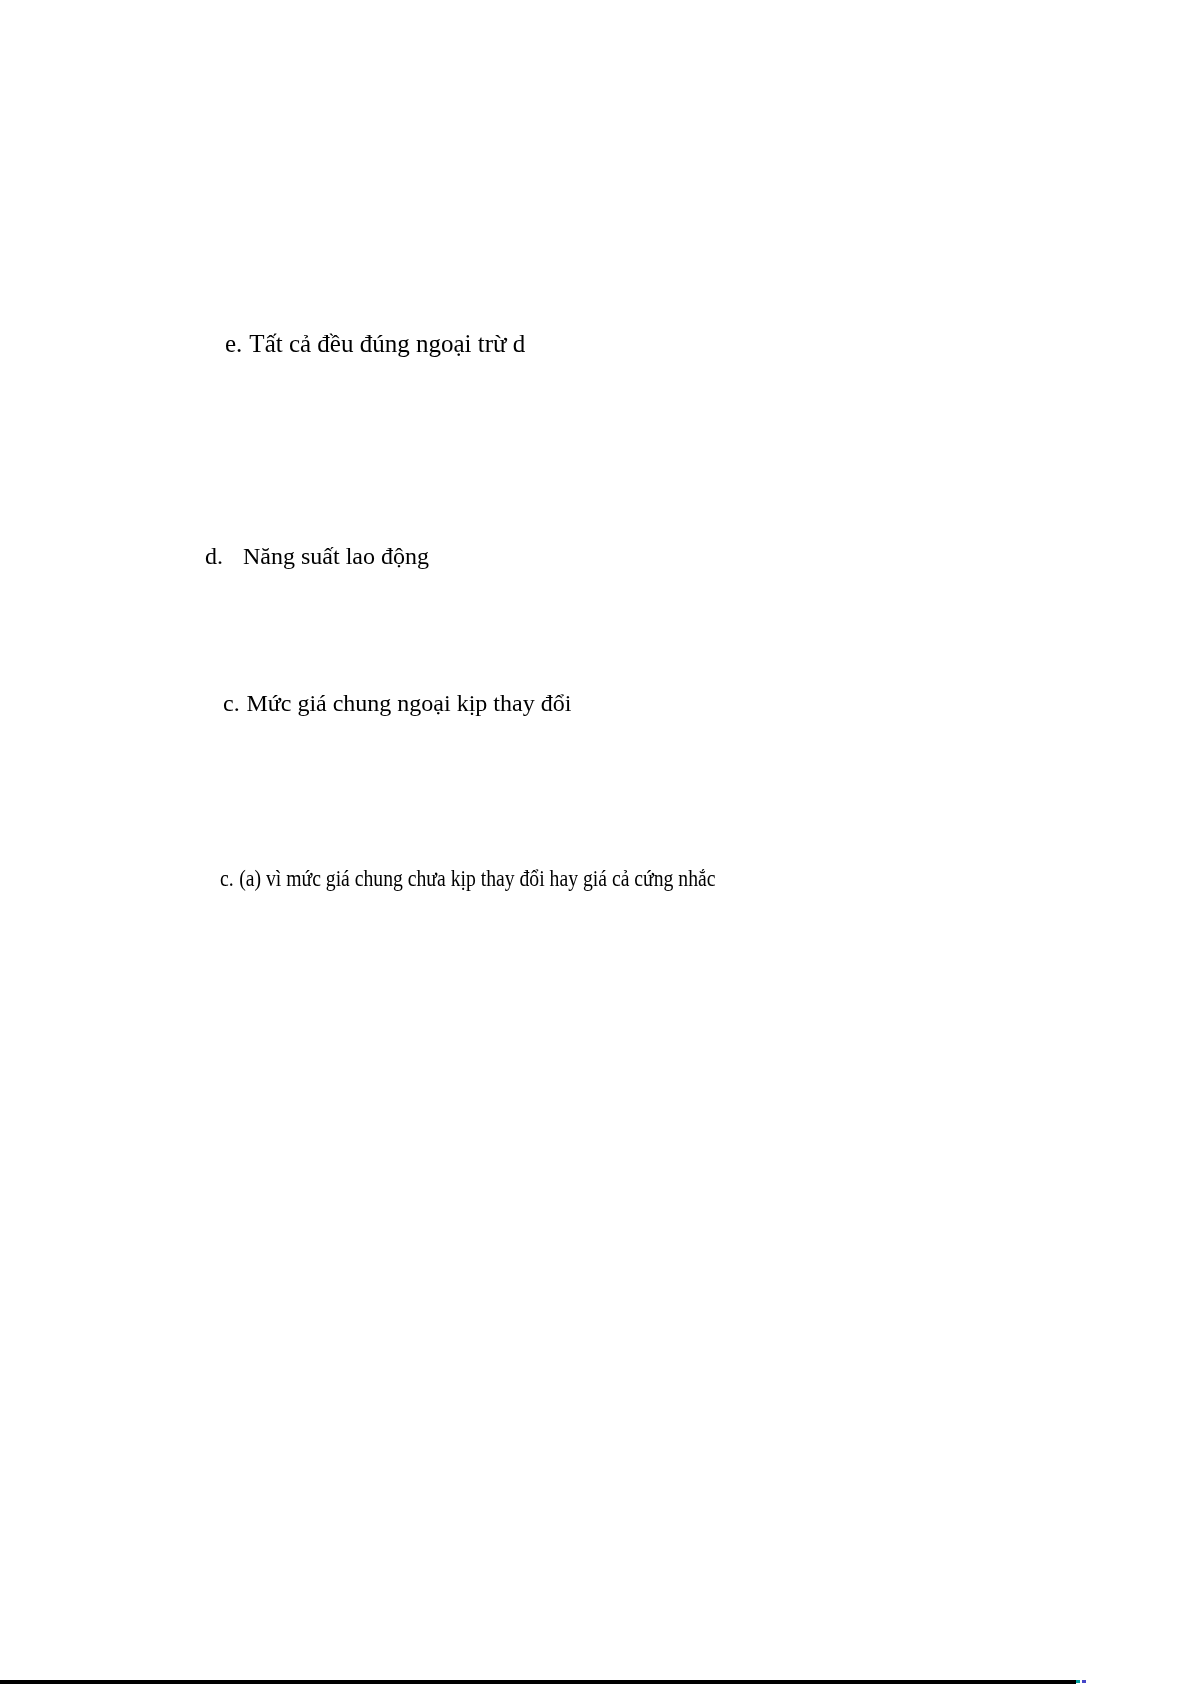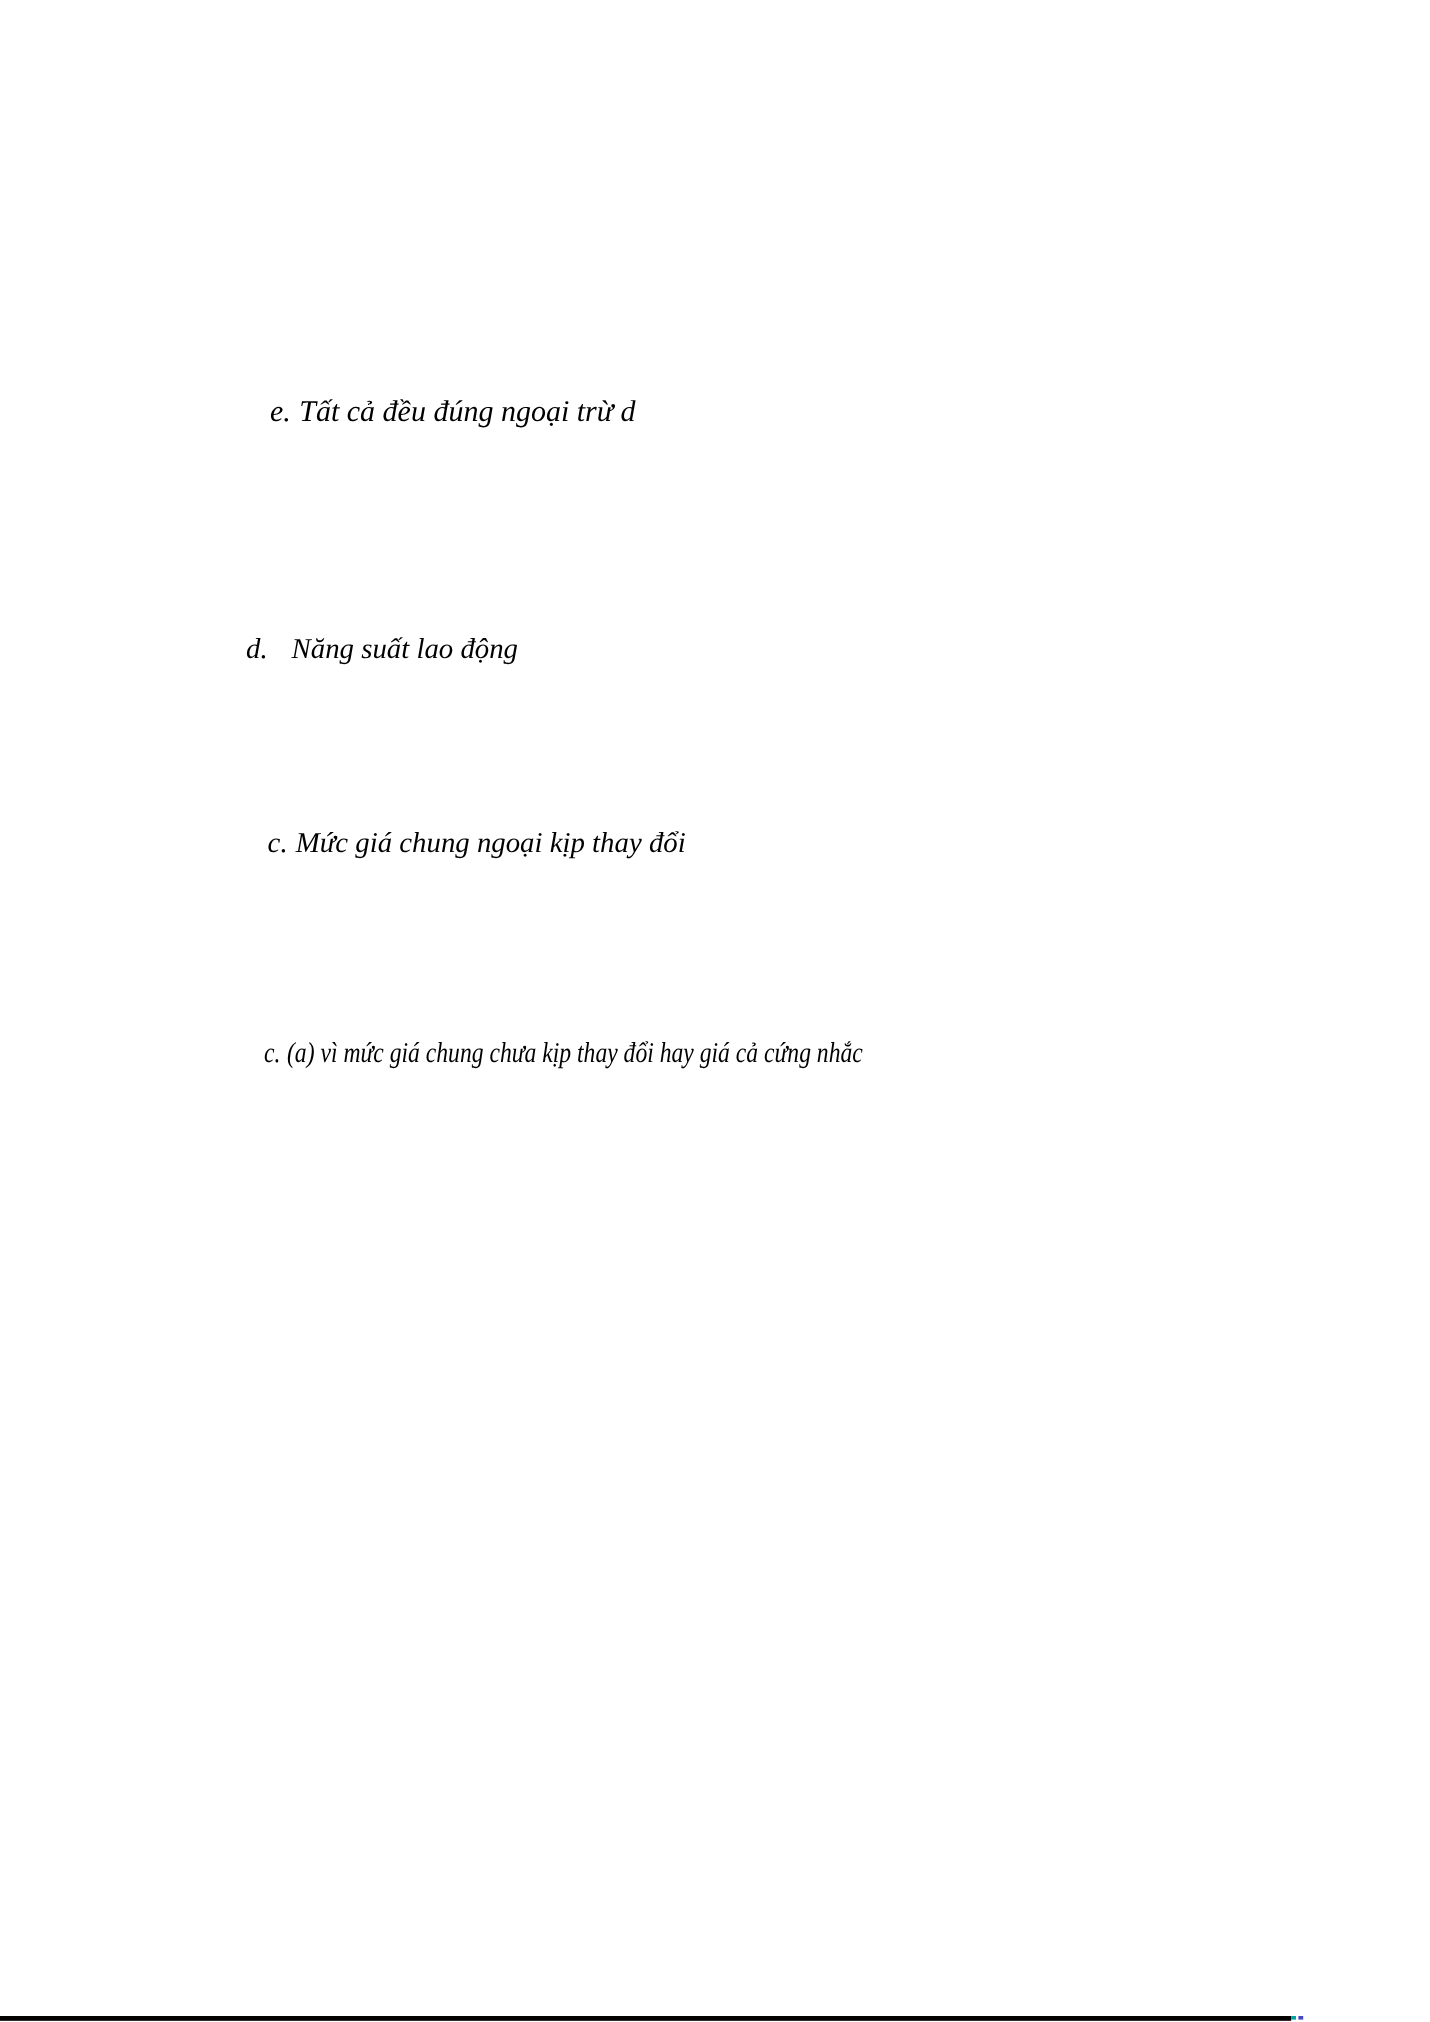"e. Tất cả đều đúng" .page { font-style: italic -> none }
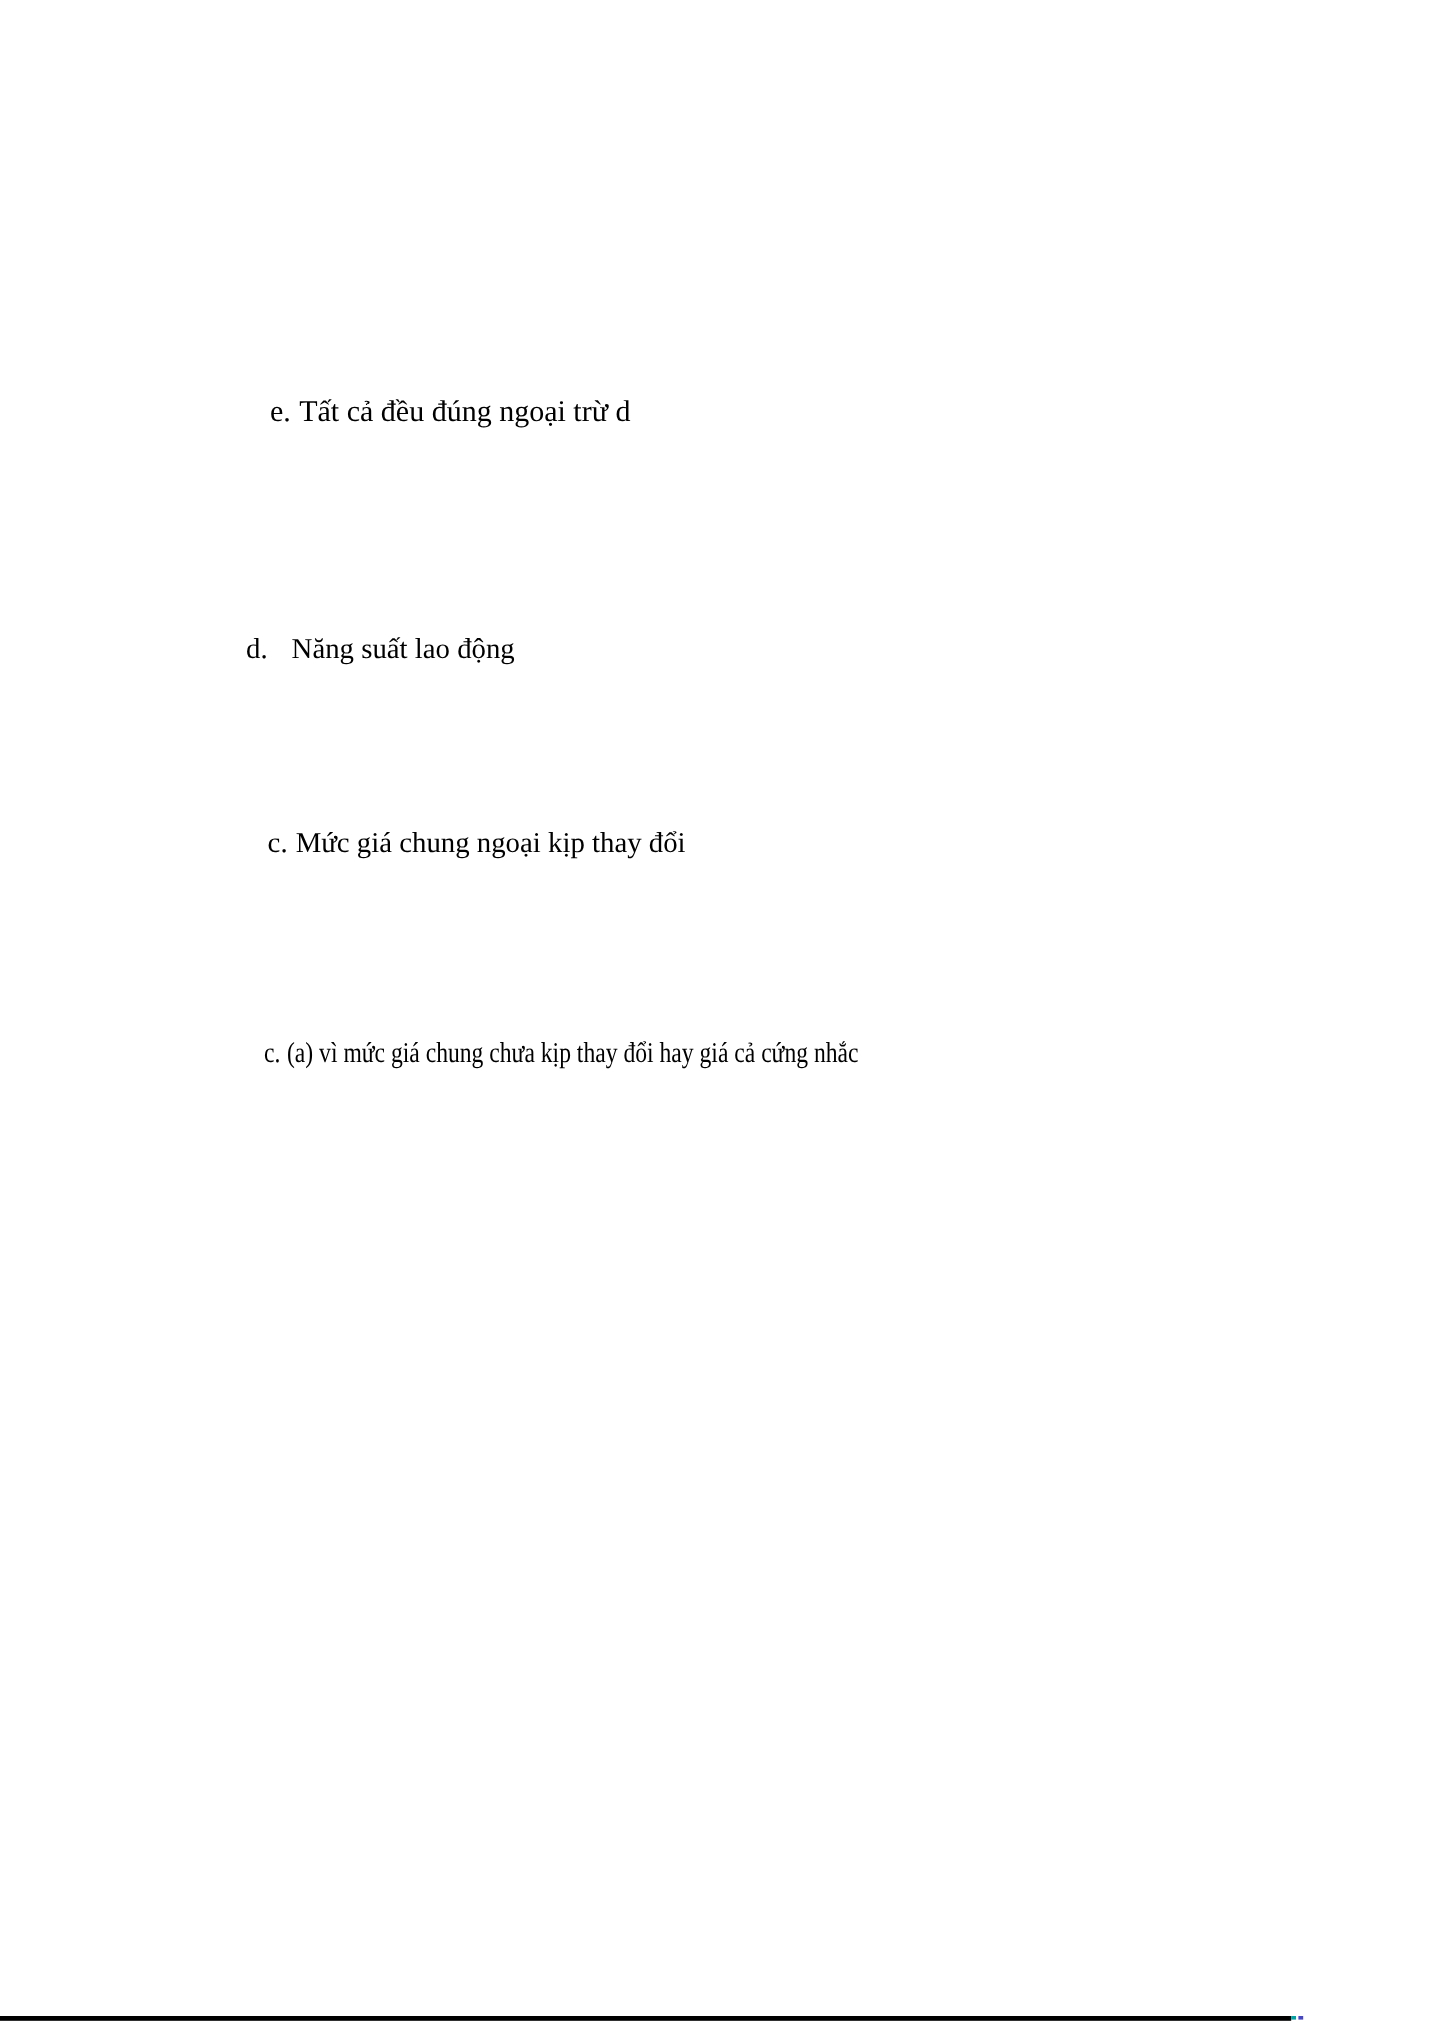"d. Năng suất lao động" .line2 { top: 527px -> 542px }
